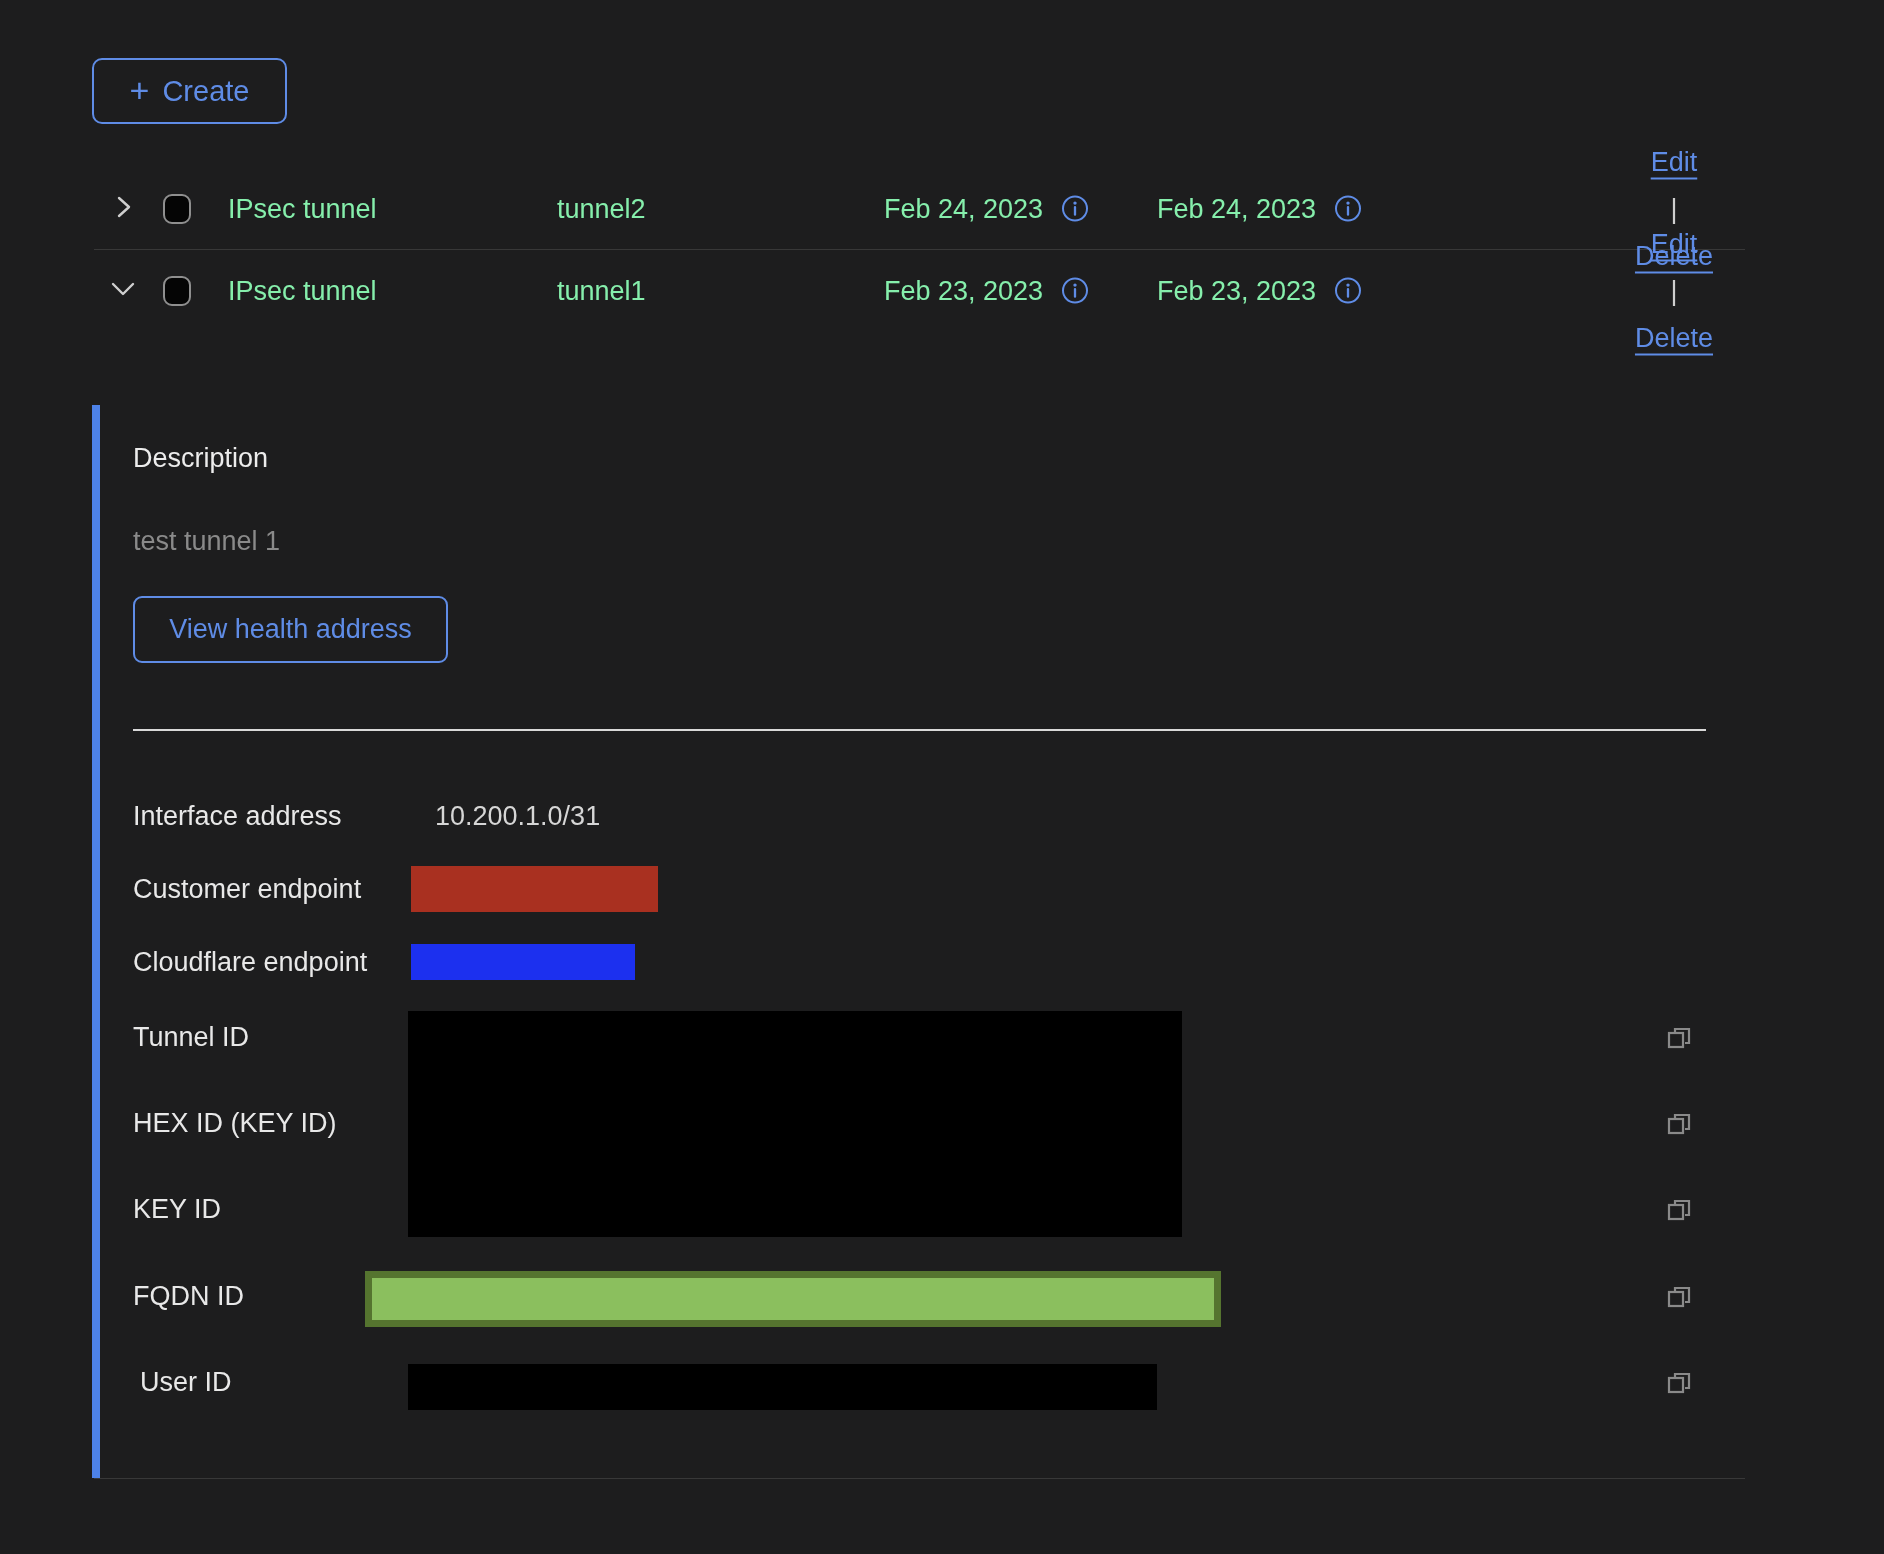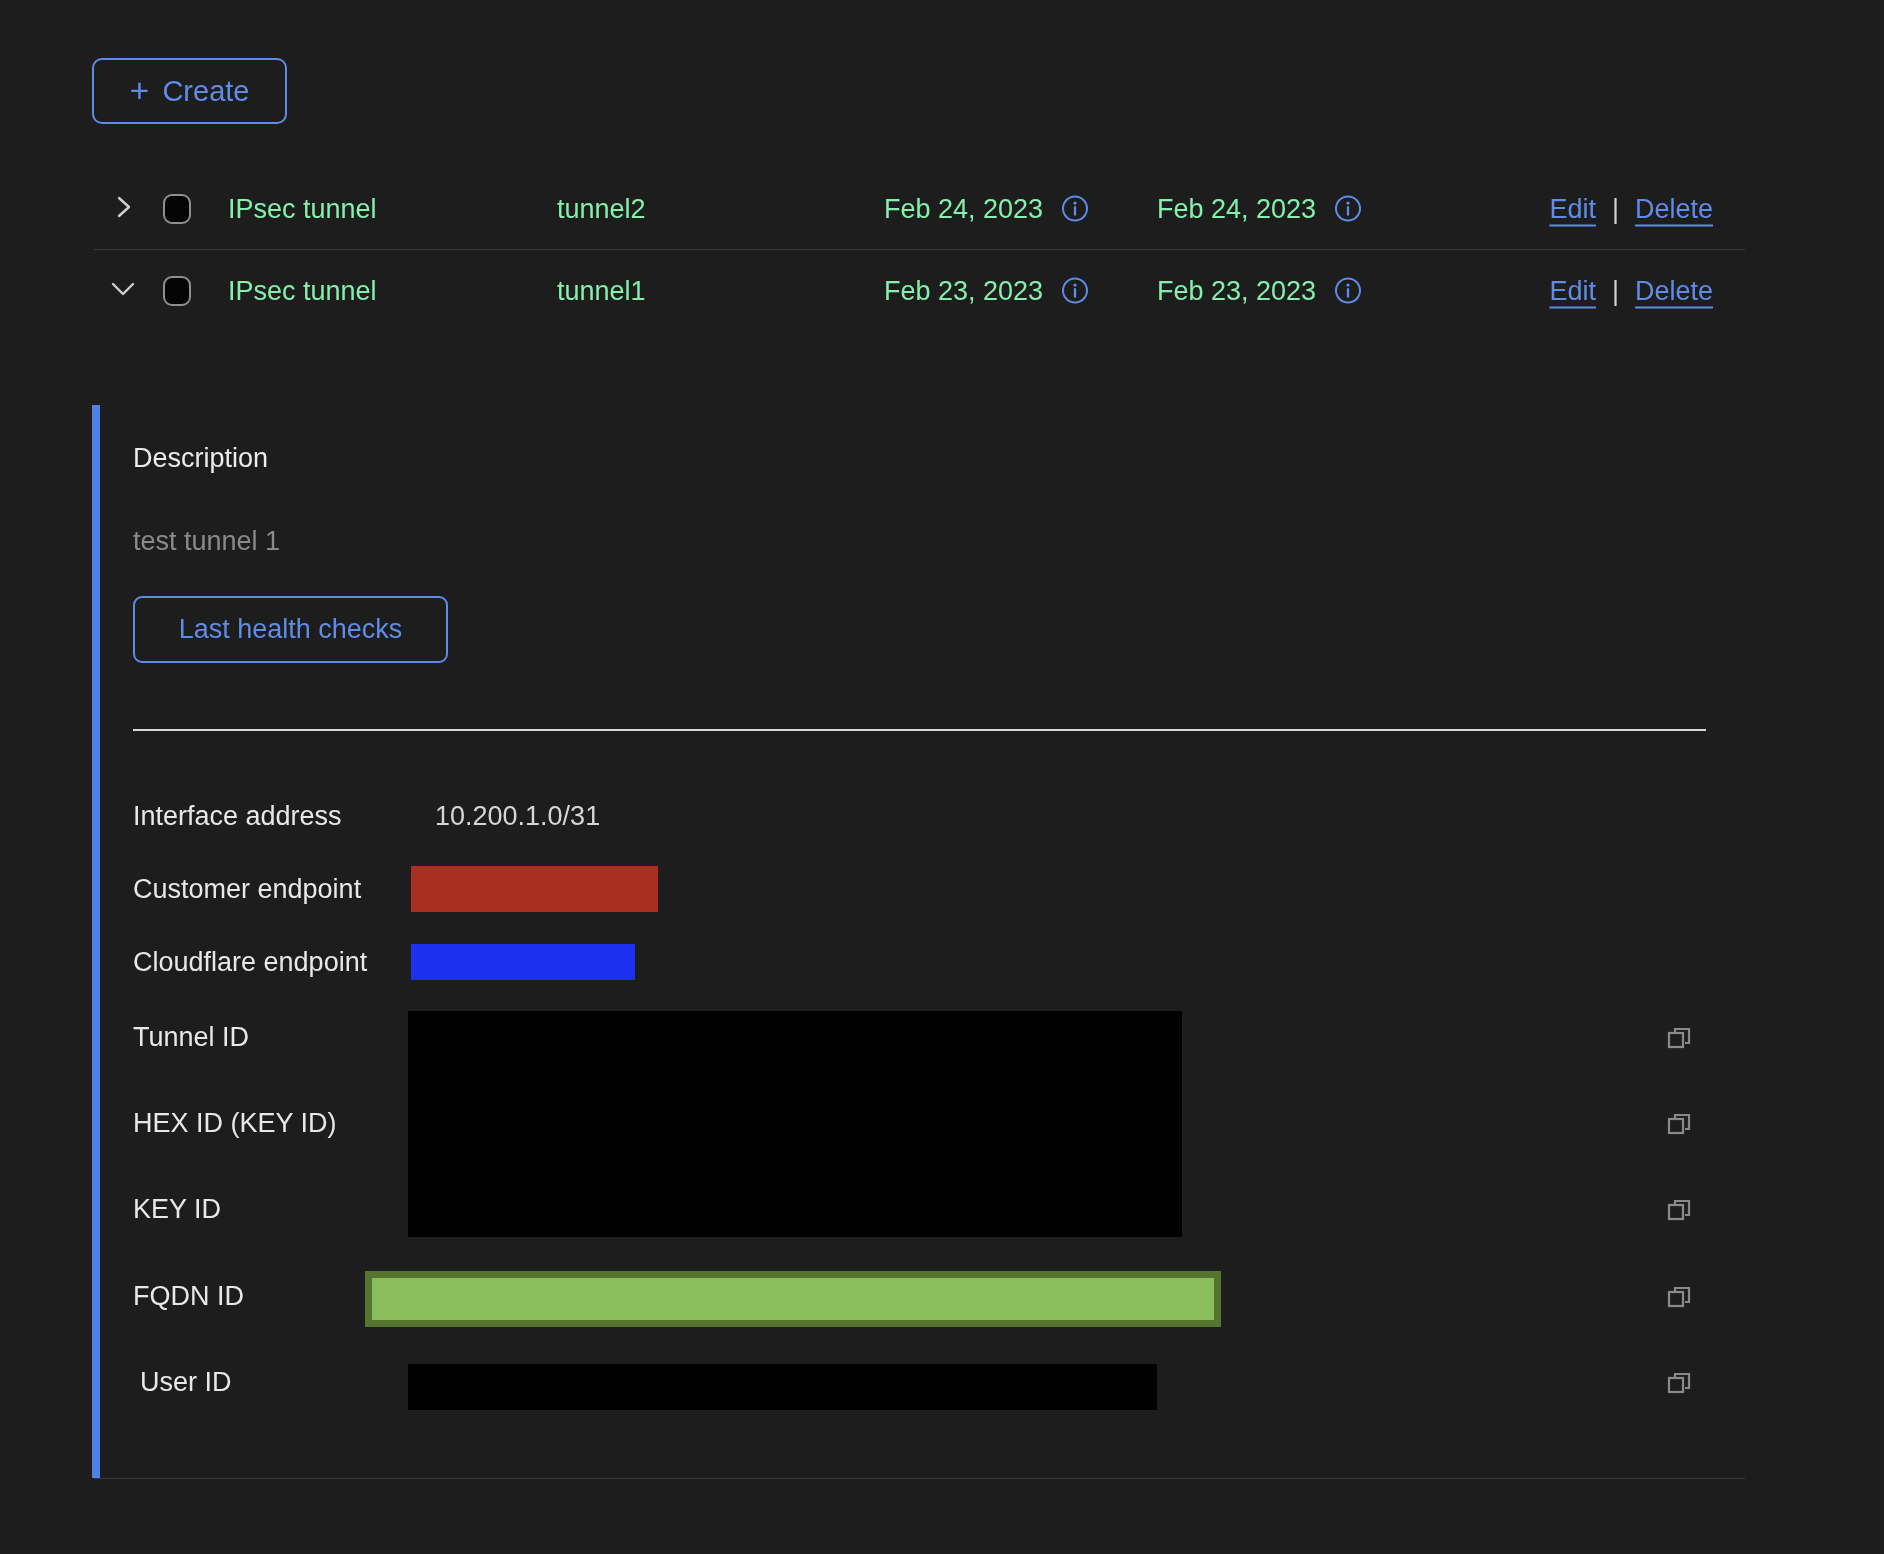"Edit" .c-actions { flex-direction: none -> column }
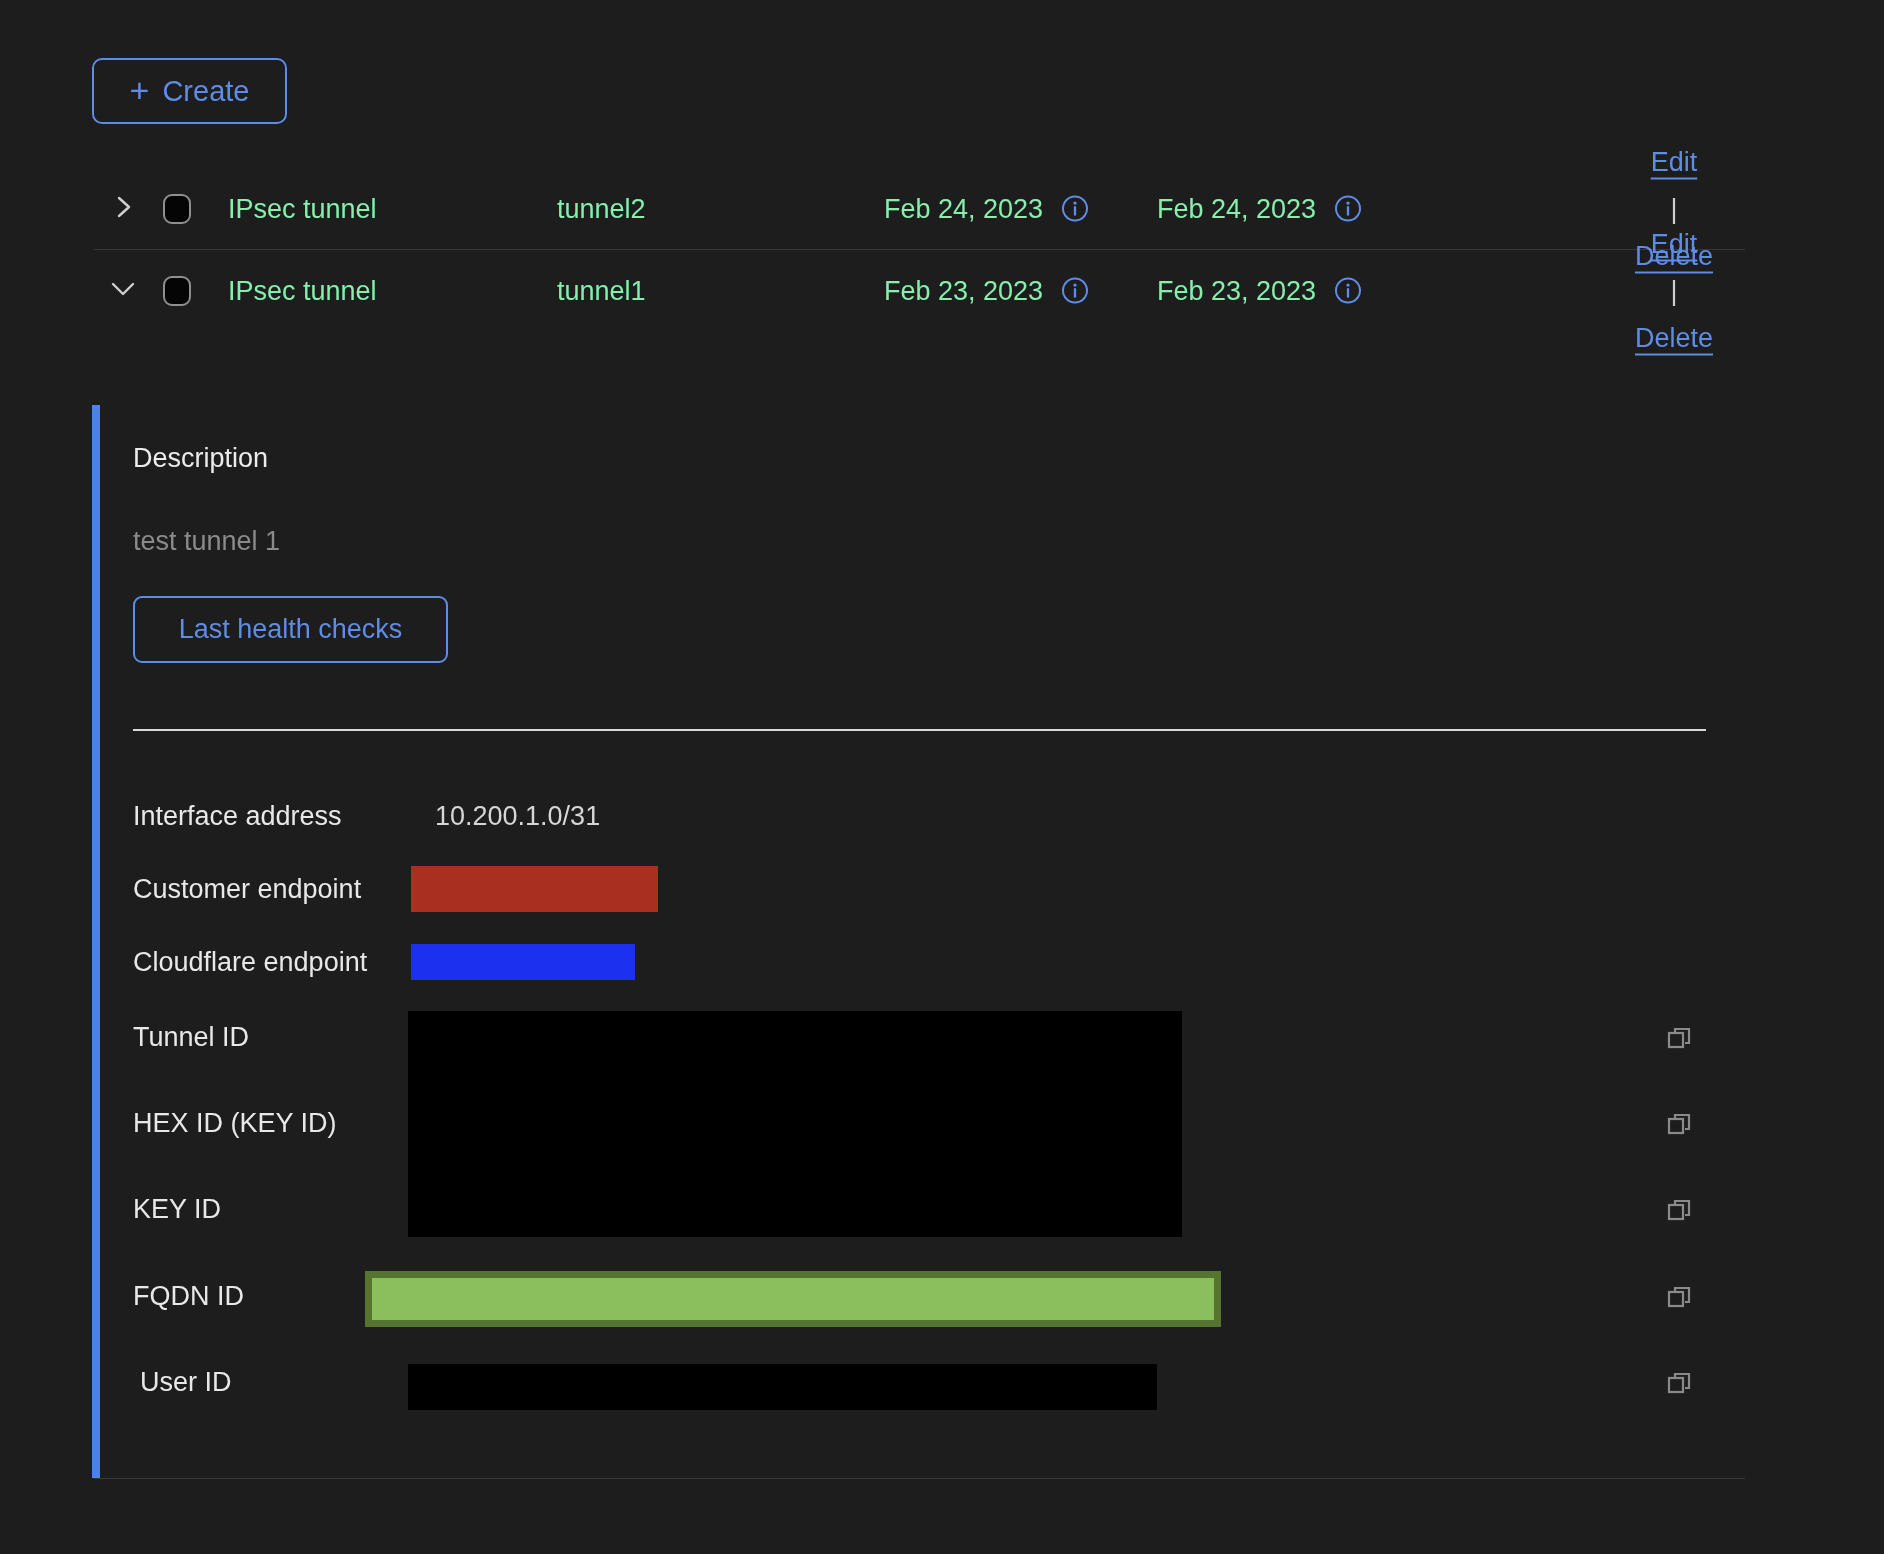"Last health checks" span { text: Last health checks -> View health address }
